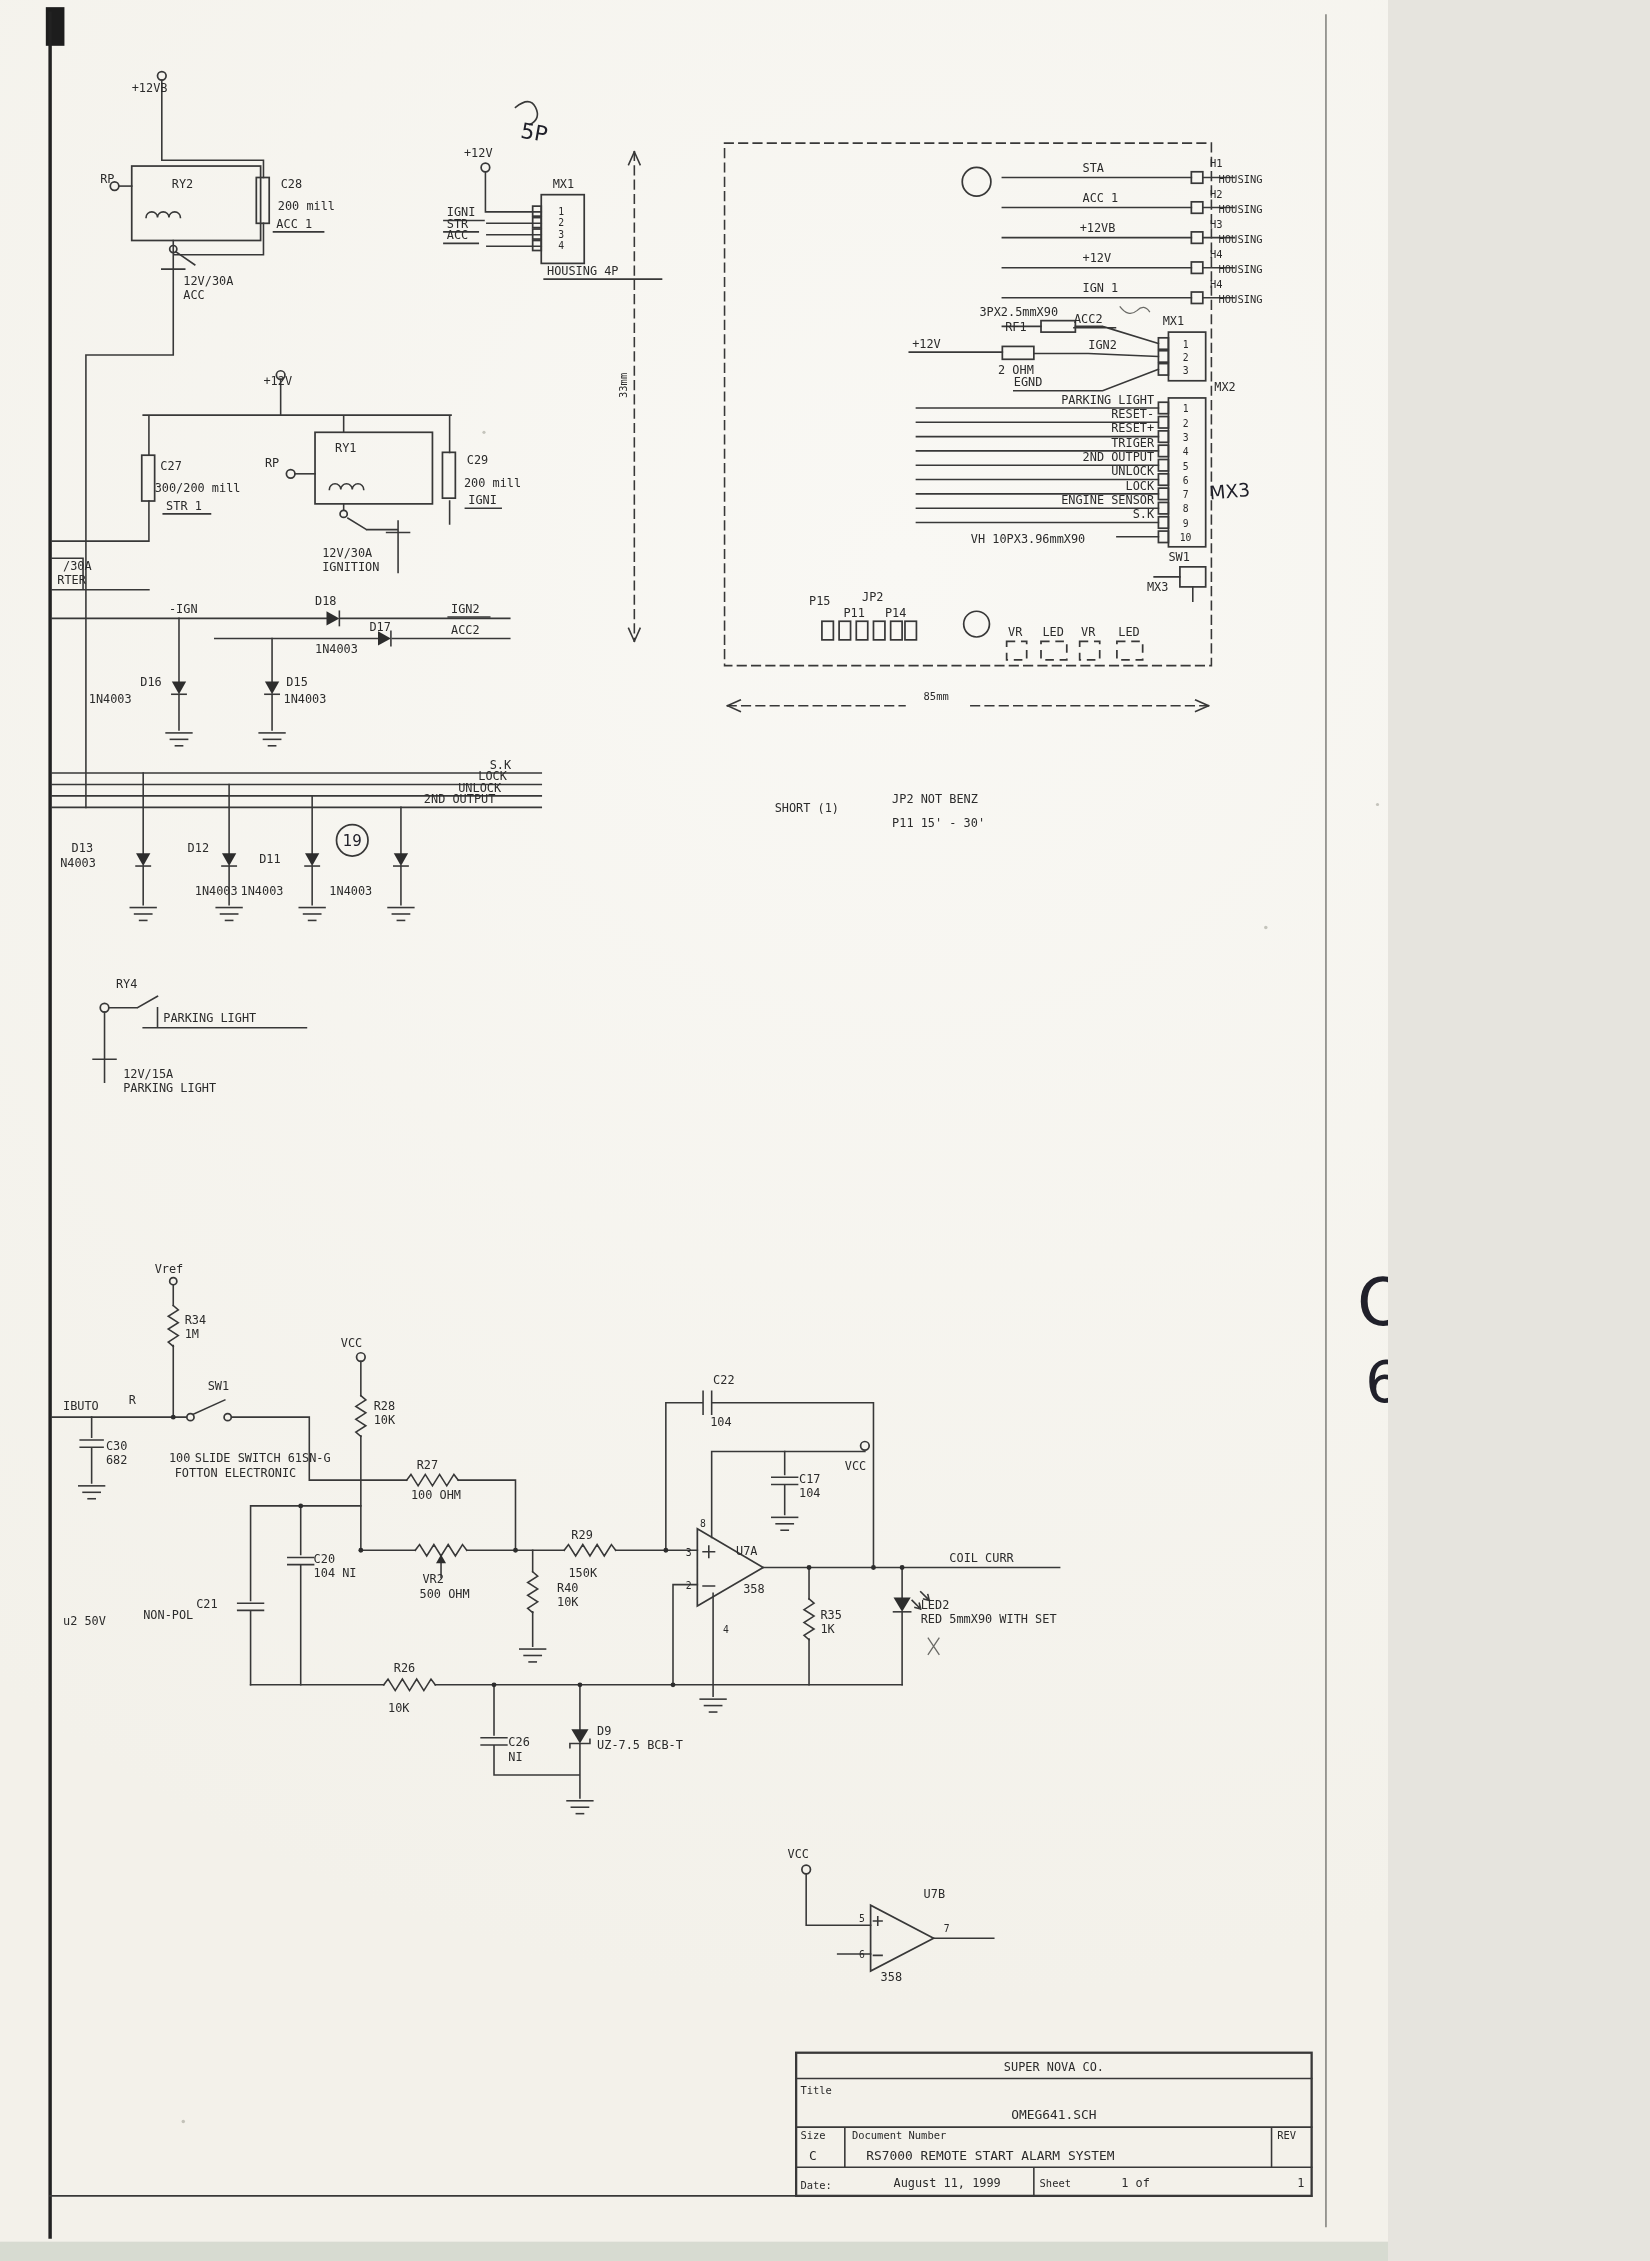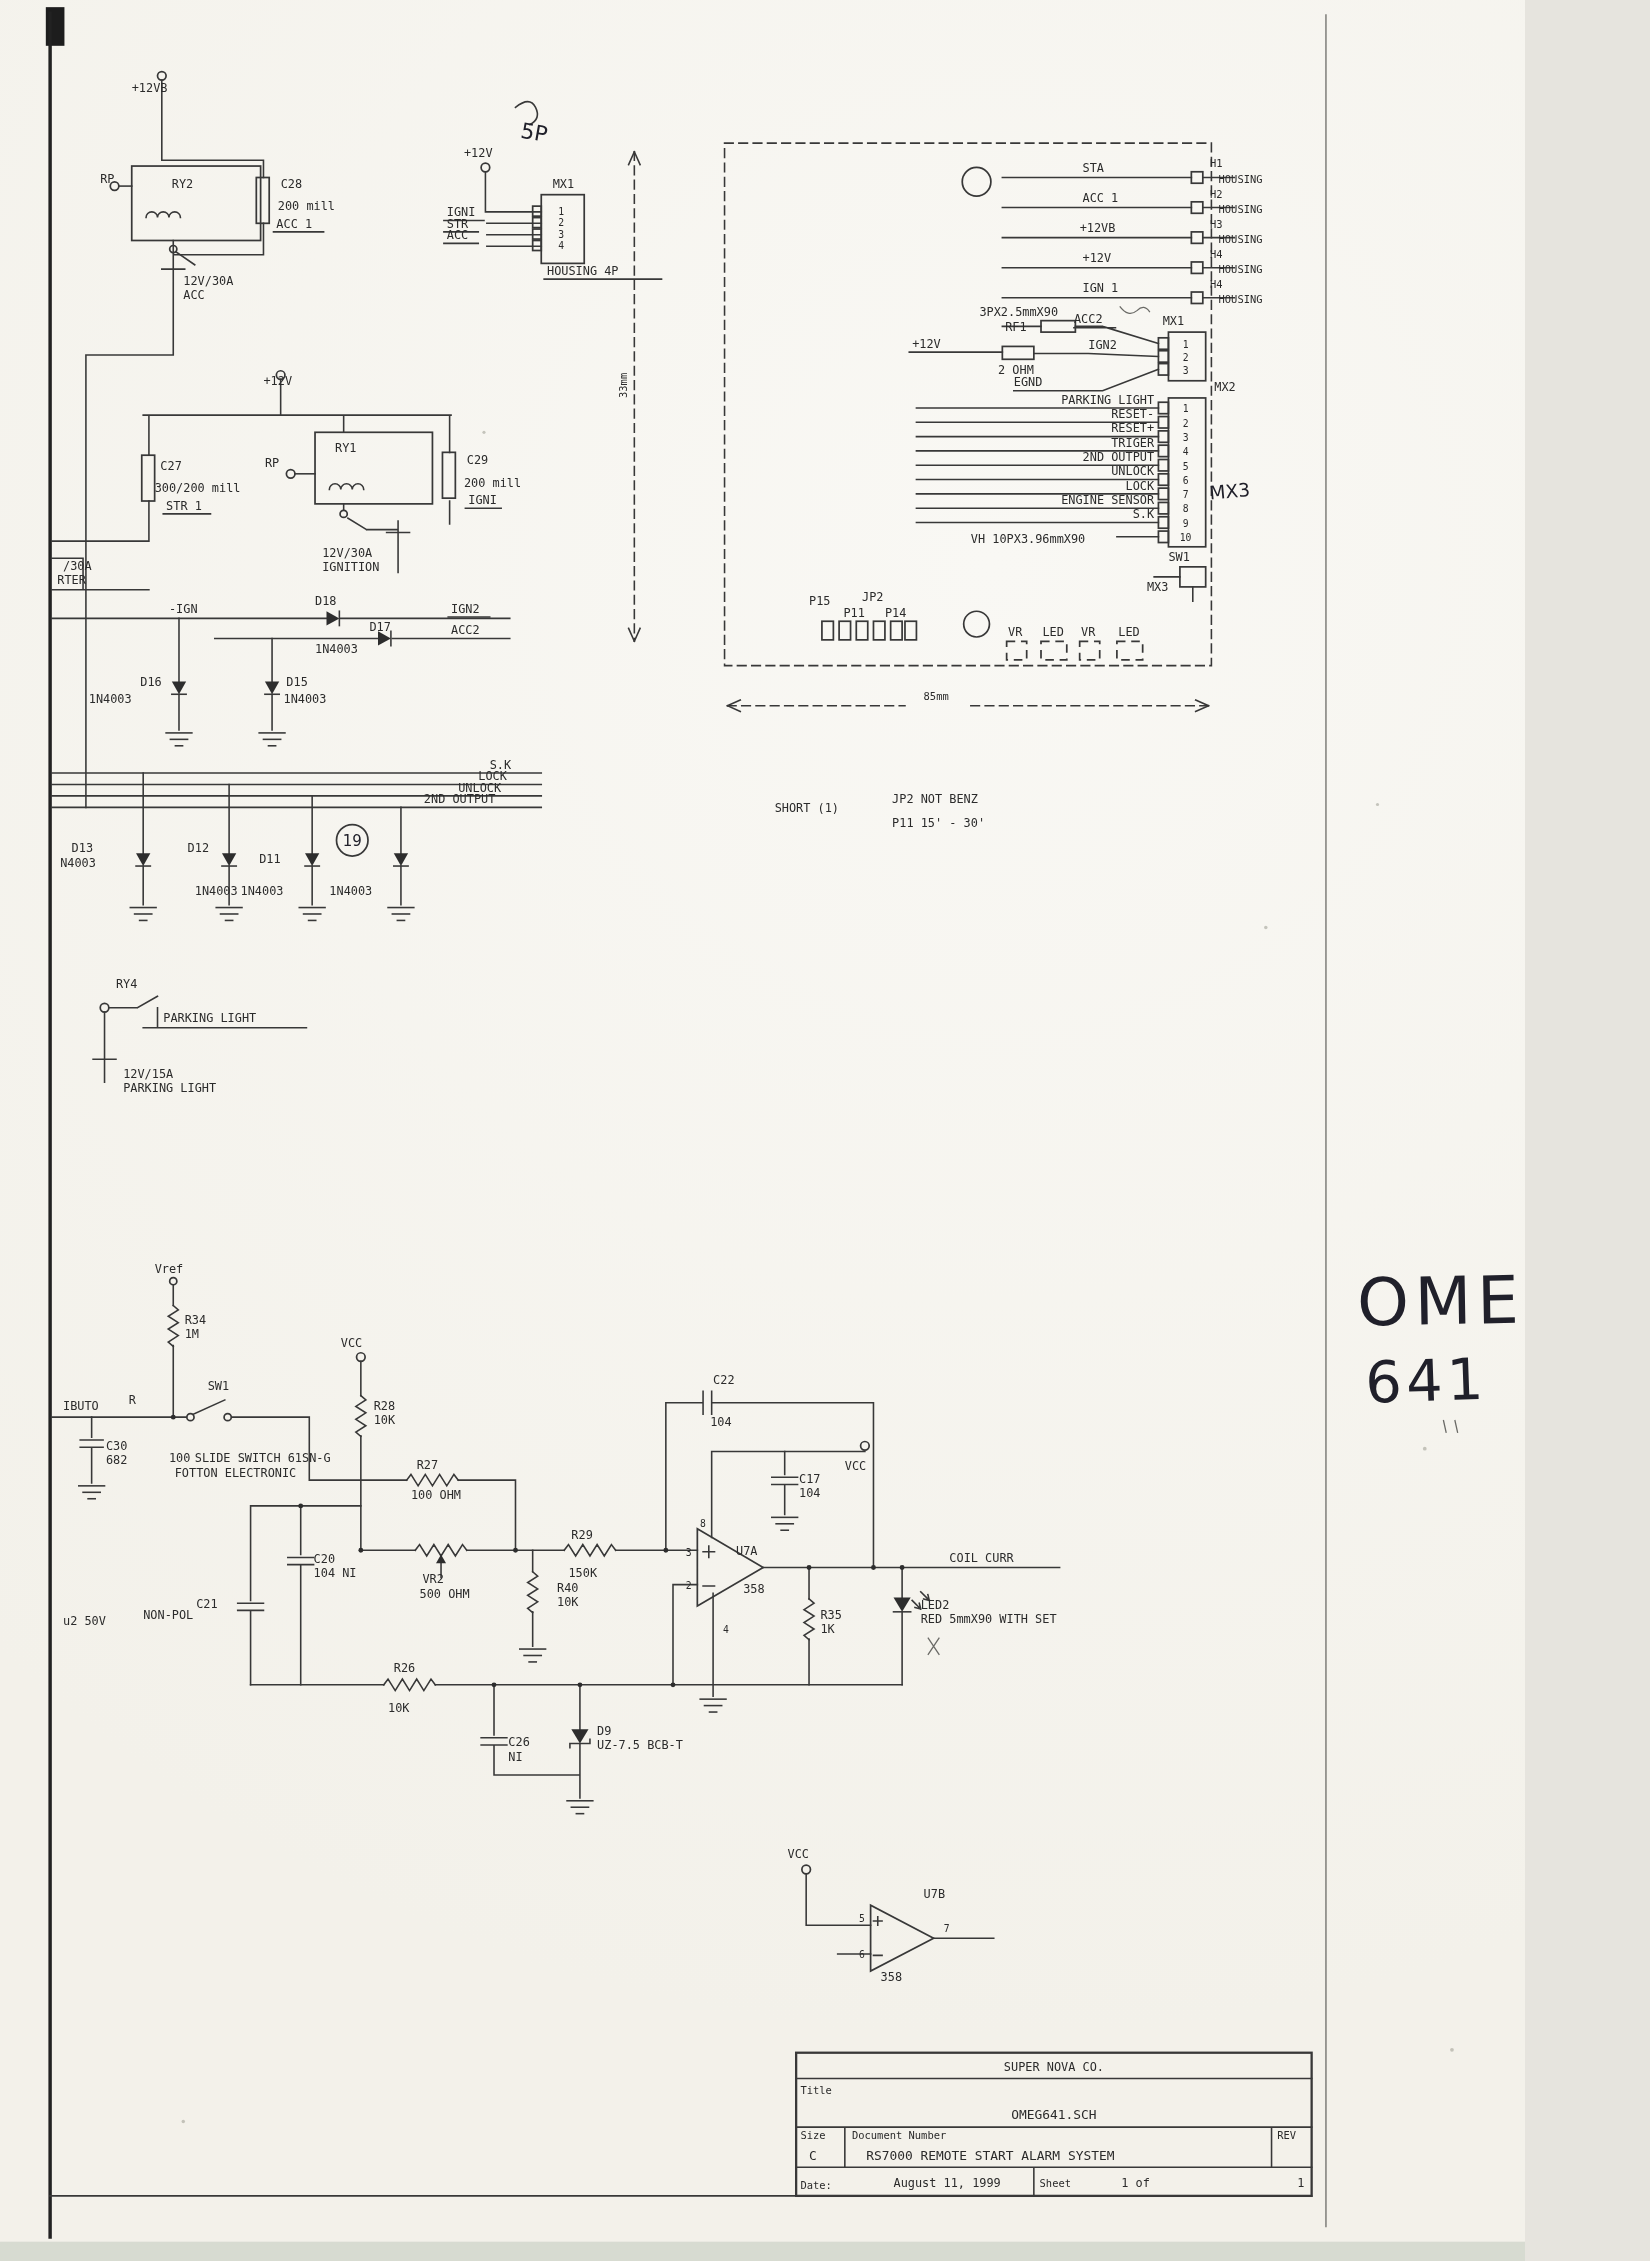"+12VB" .sheet { width: 1525px -> 1388px }
